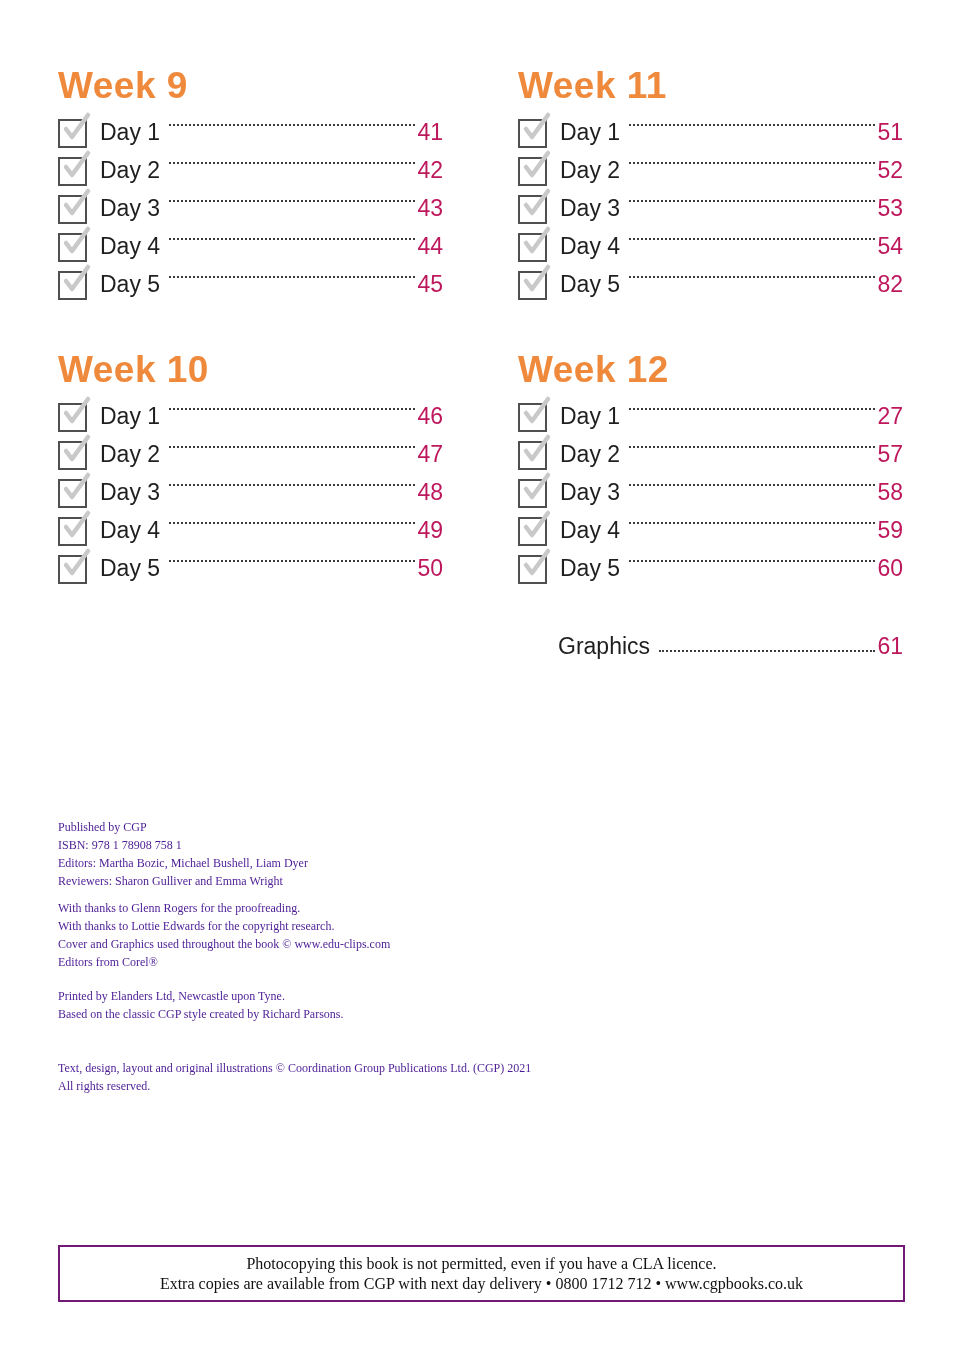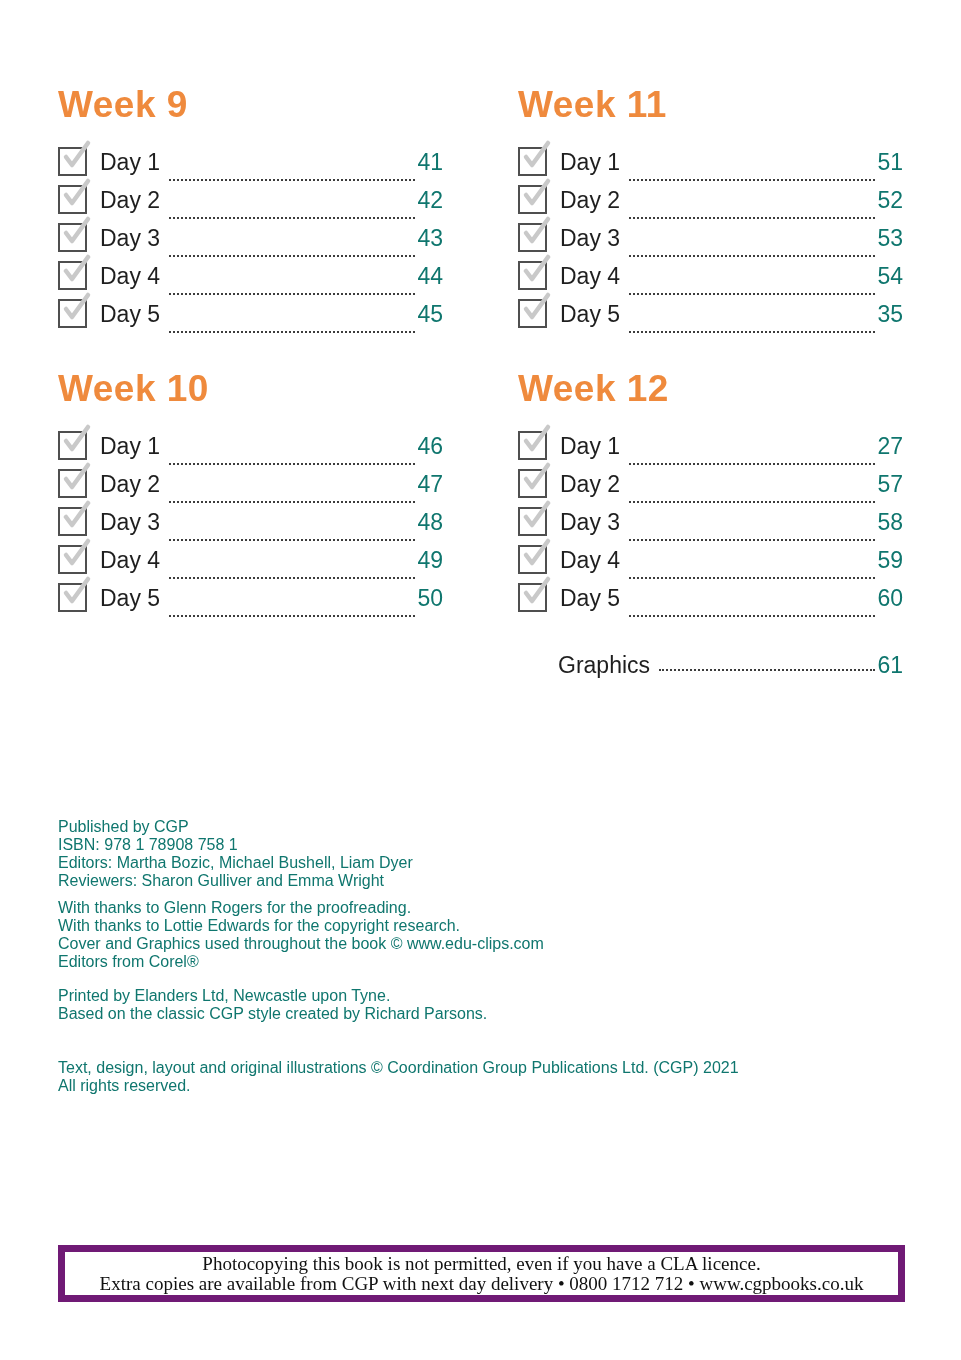"Week 9" .toc { padding: 85px 58px 0 58px -> 66px 58px 0 58px }
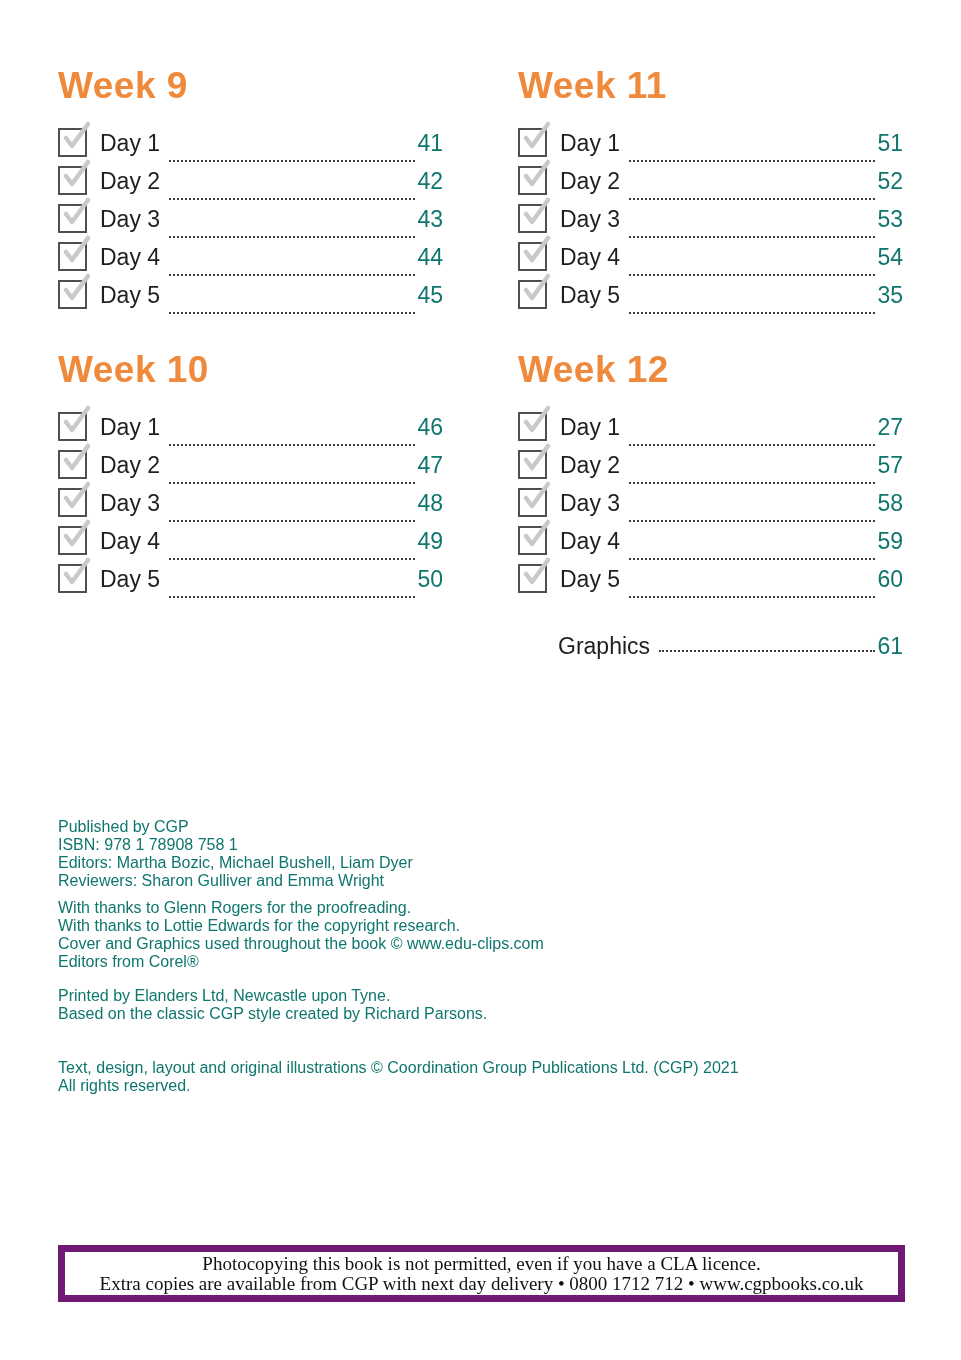"Day 1" .row { align-items: flex-end -> flex-start }
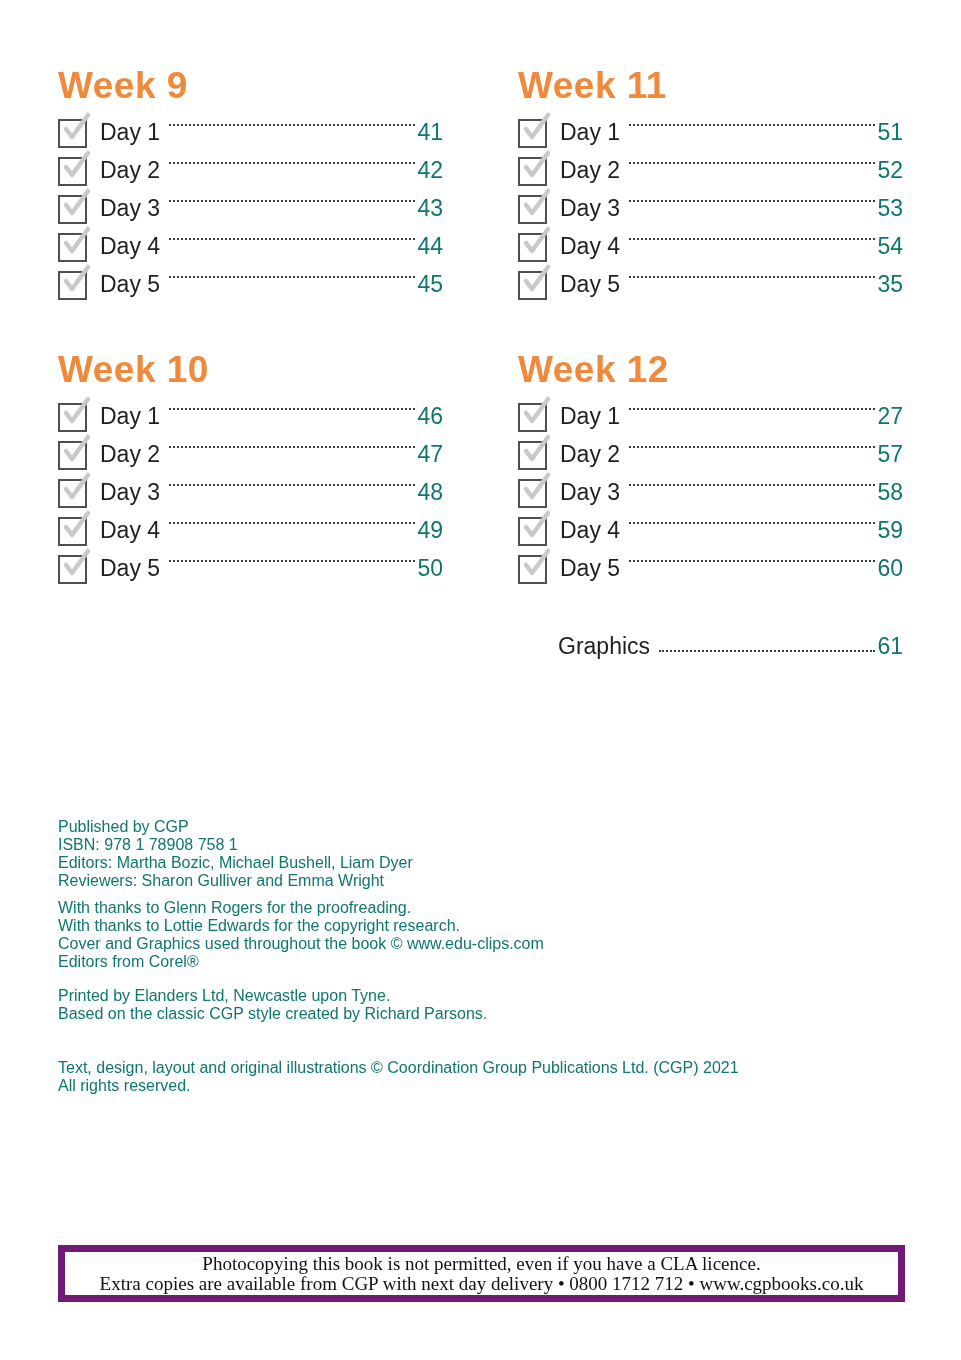"41" .pg { color: #0f766e -> #be185d }
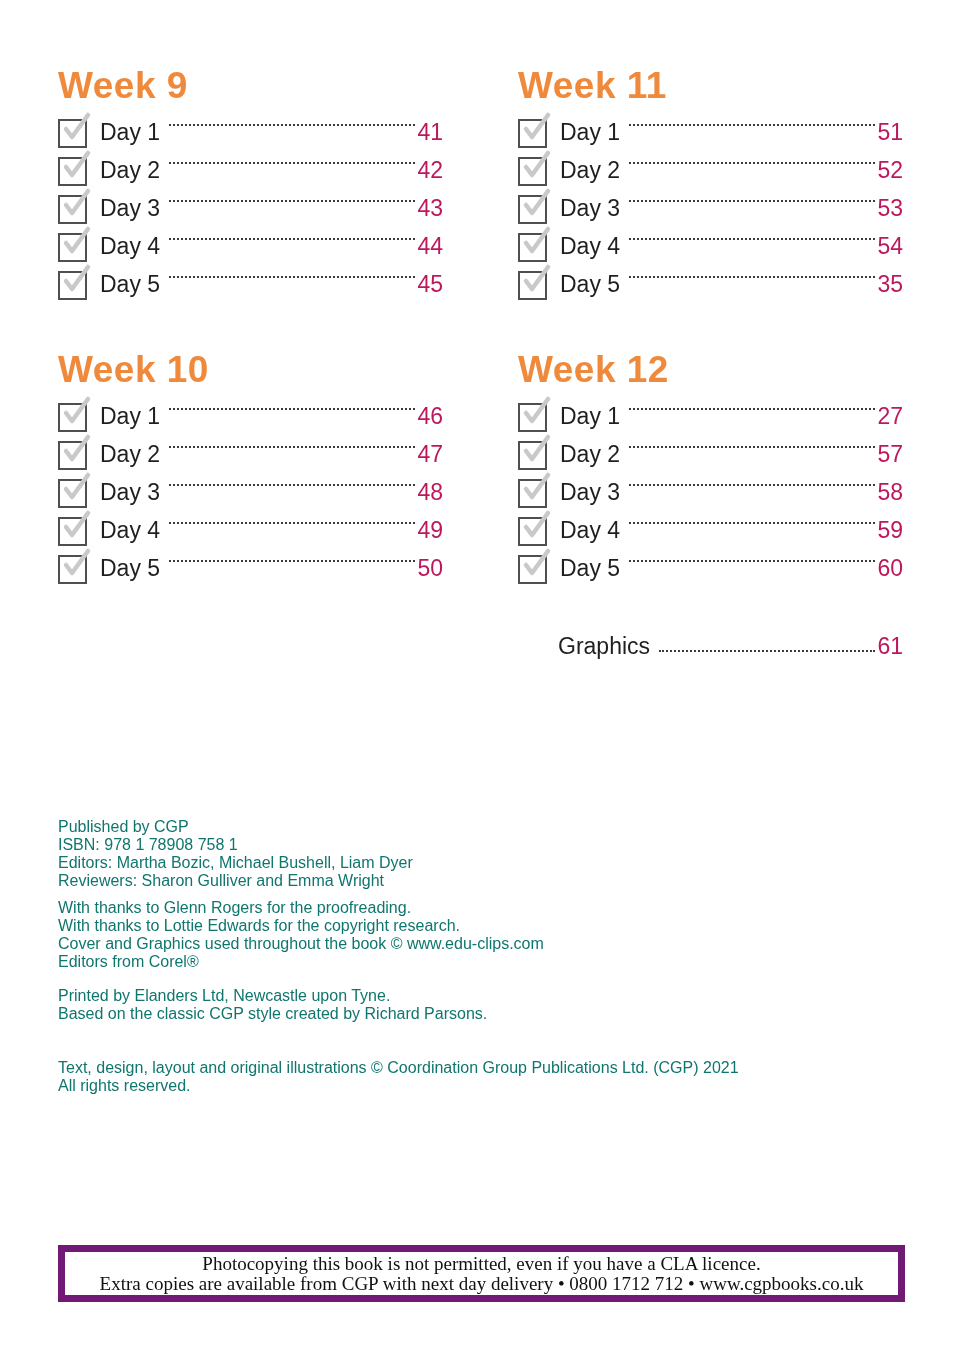"35" span.pg { text: 35 -> 82 }
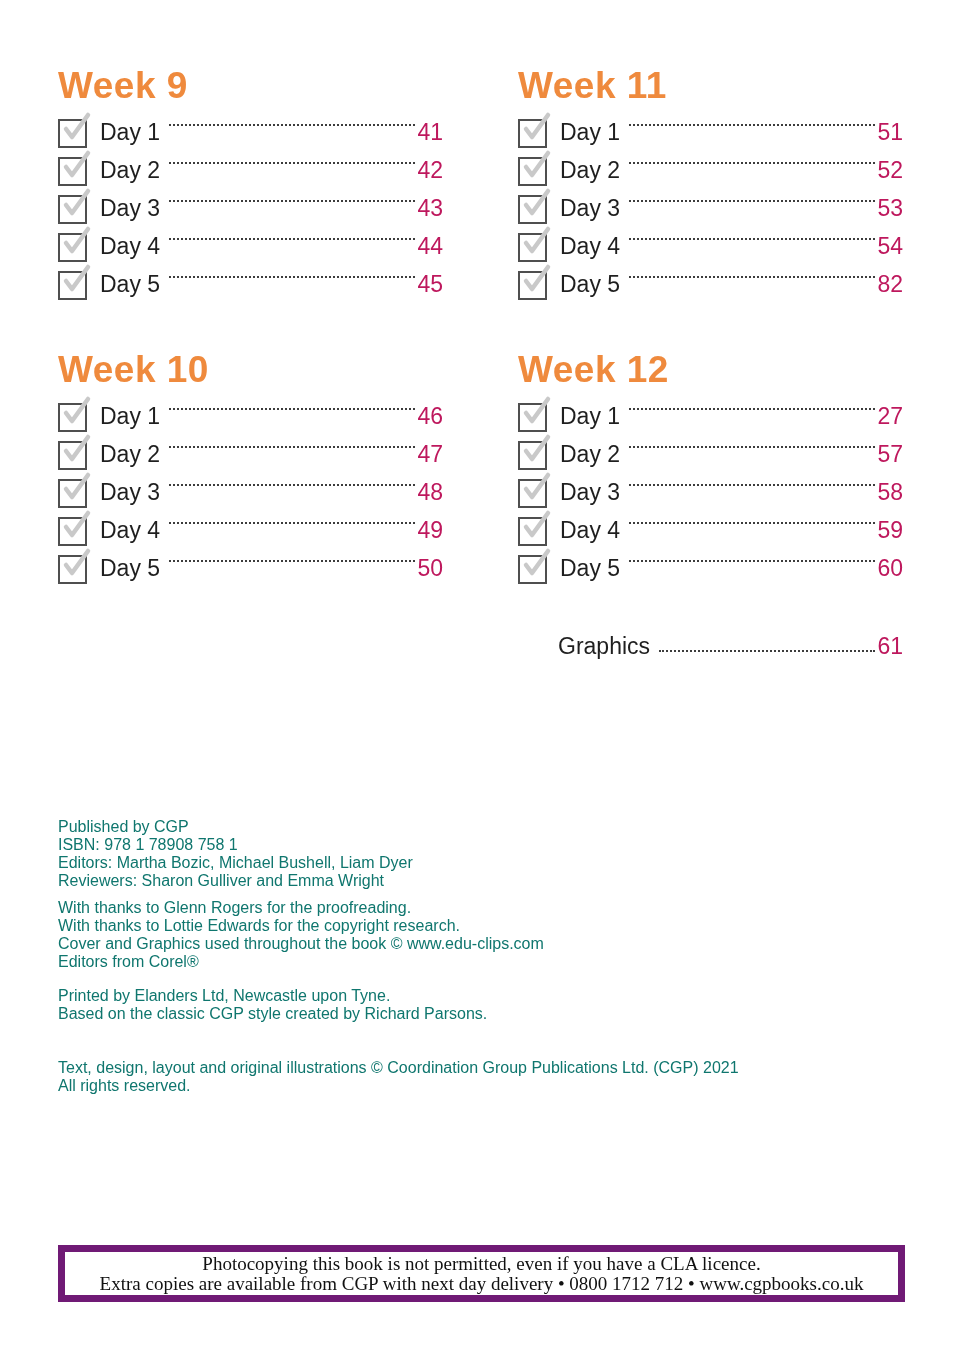"Published by CGP" .colophon { color: #0f766e -> #4c1d95; font-family: Liberation Sans, sans-serif -> Liberation Serif, serif; font-size: 16px -> 12px }
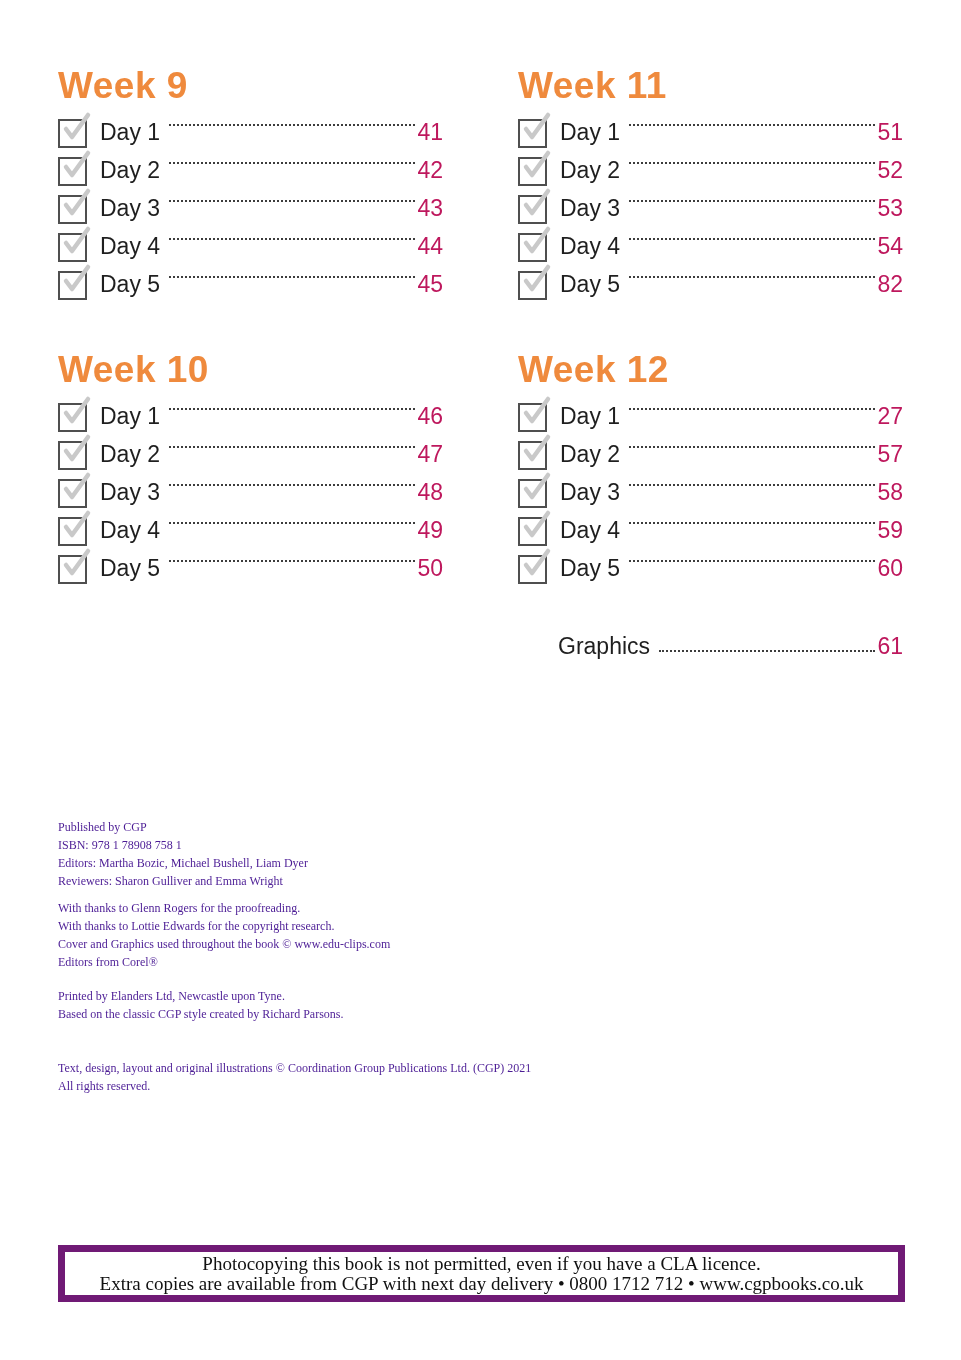"Photocopying this book is not" .notice { border: 7px solid #701a75 -> 2px solid #701a75; font-size: 19px -> 16px }
